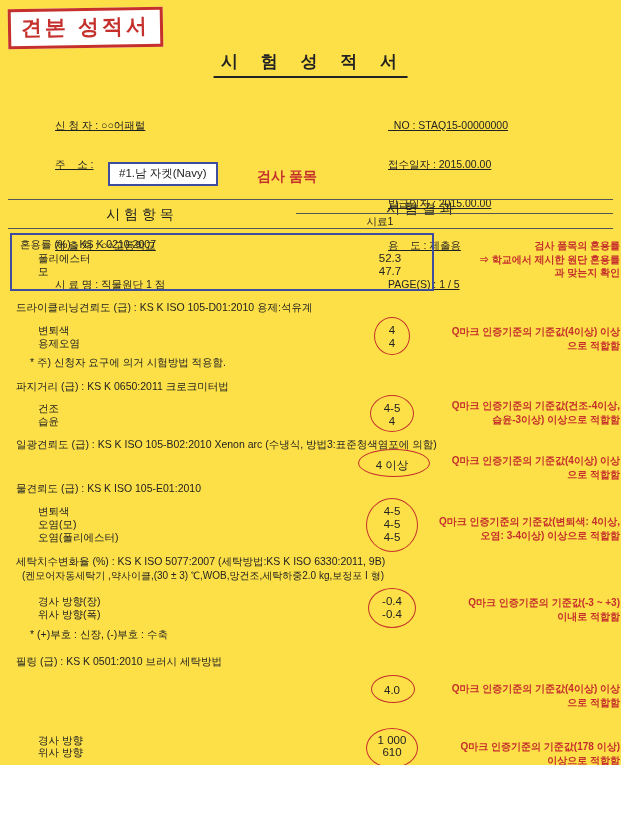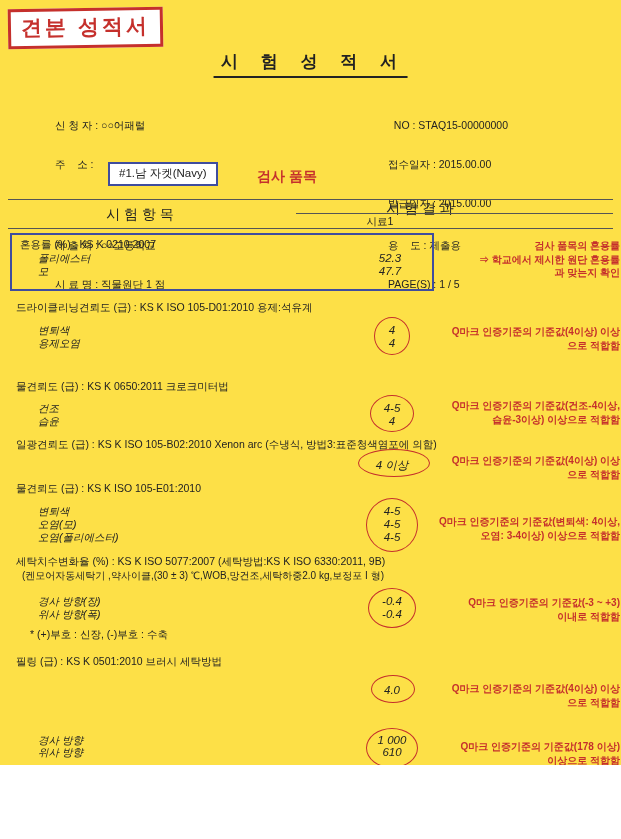"신 청 자 : ○○어패럴" .hdr div { text-decoration: none -> underline }
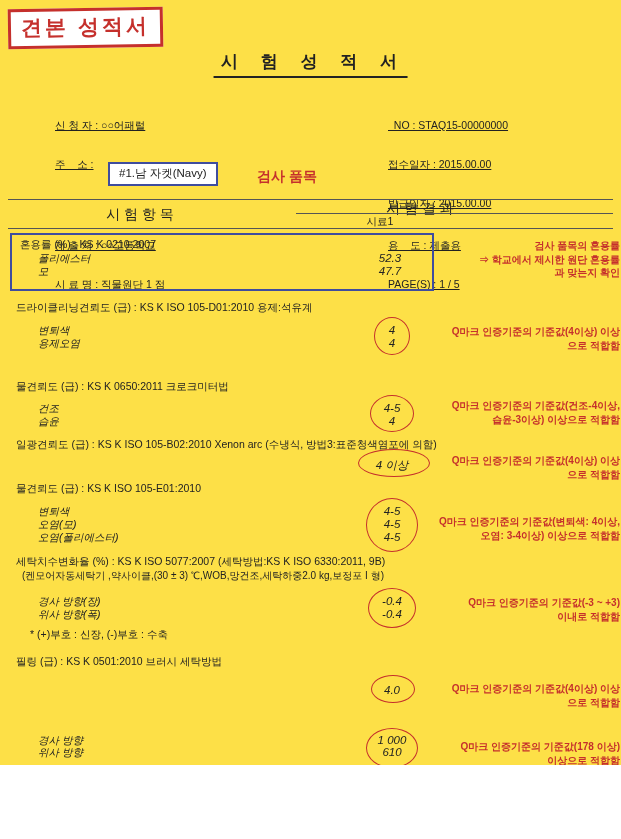"폴리에스터" .row { font-style: italic -> none }
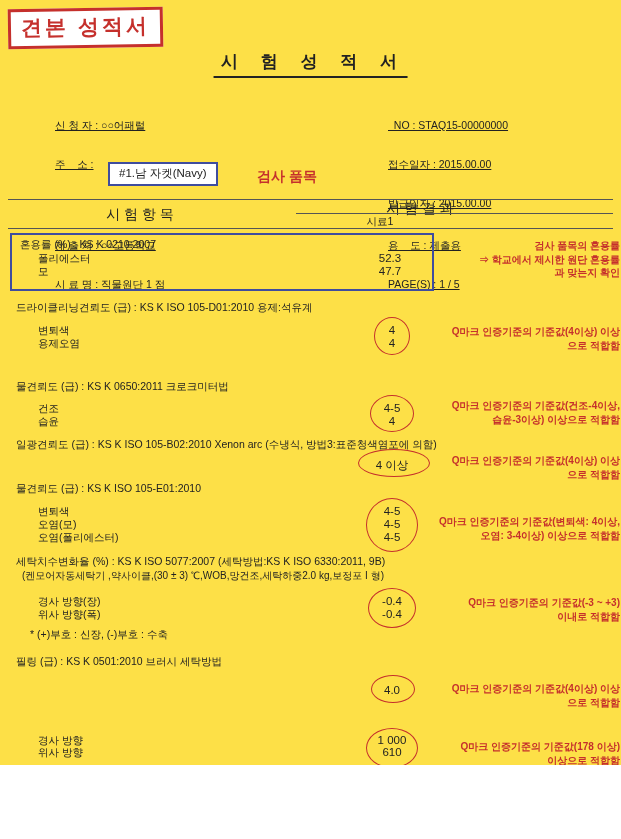"* 주) 신청자 요구에 의거" div.note { html: none -> <div>* 주) 신청자 요구에 의거 시험방법 적용함.</div> }
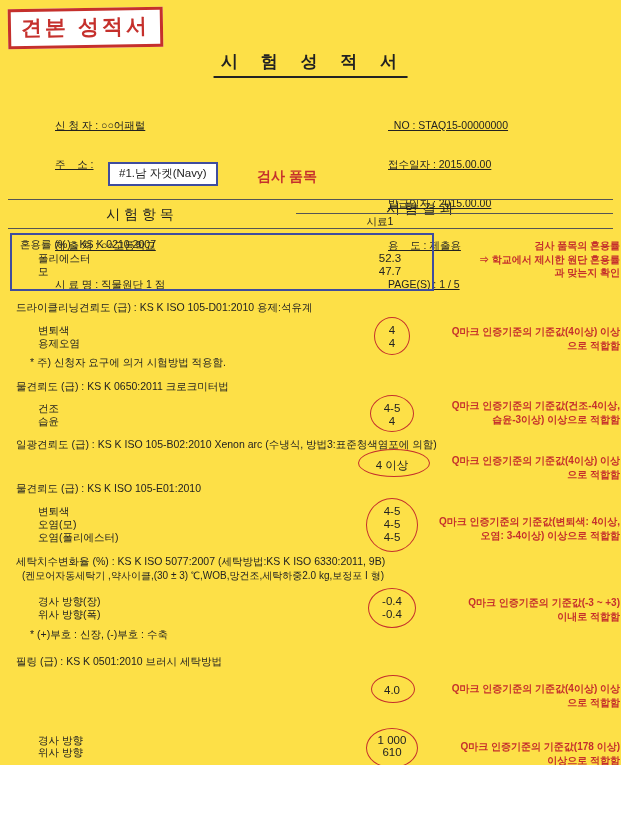"물견뢰도 (급) : KS K 0650:2011" div.sec-h { text: 물견뢰도 -> 파지거리 }
